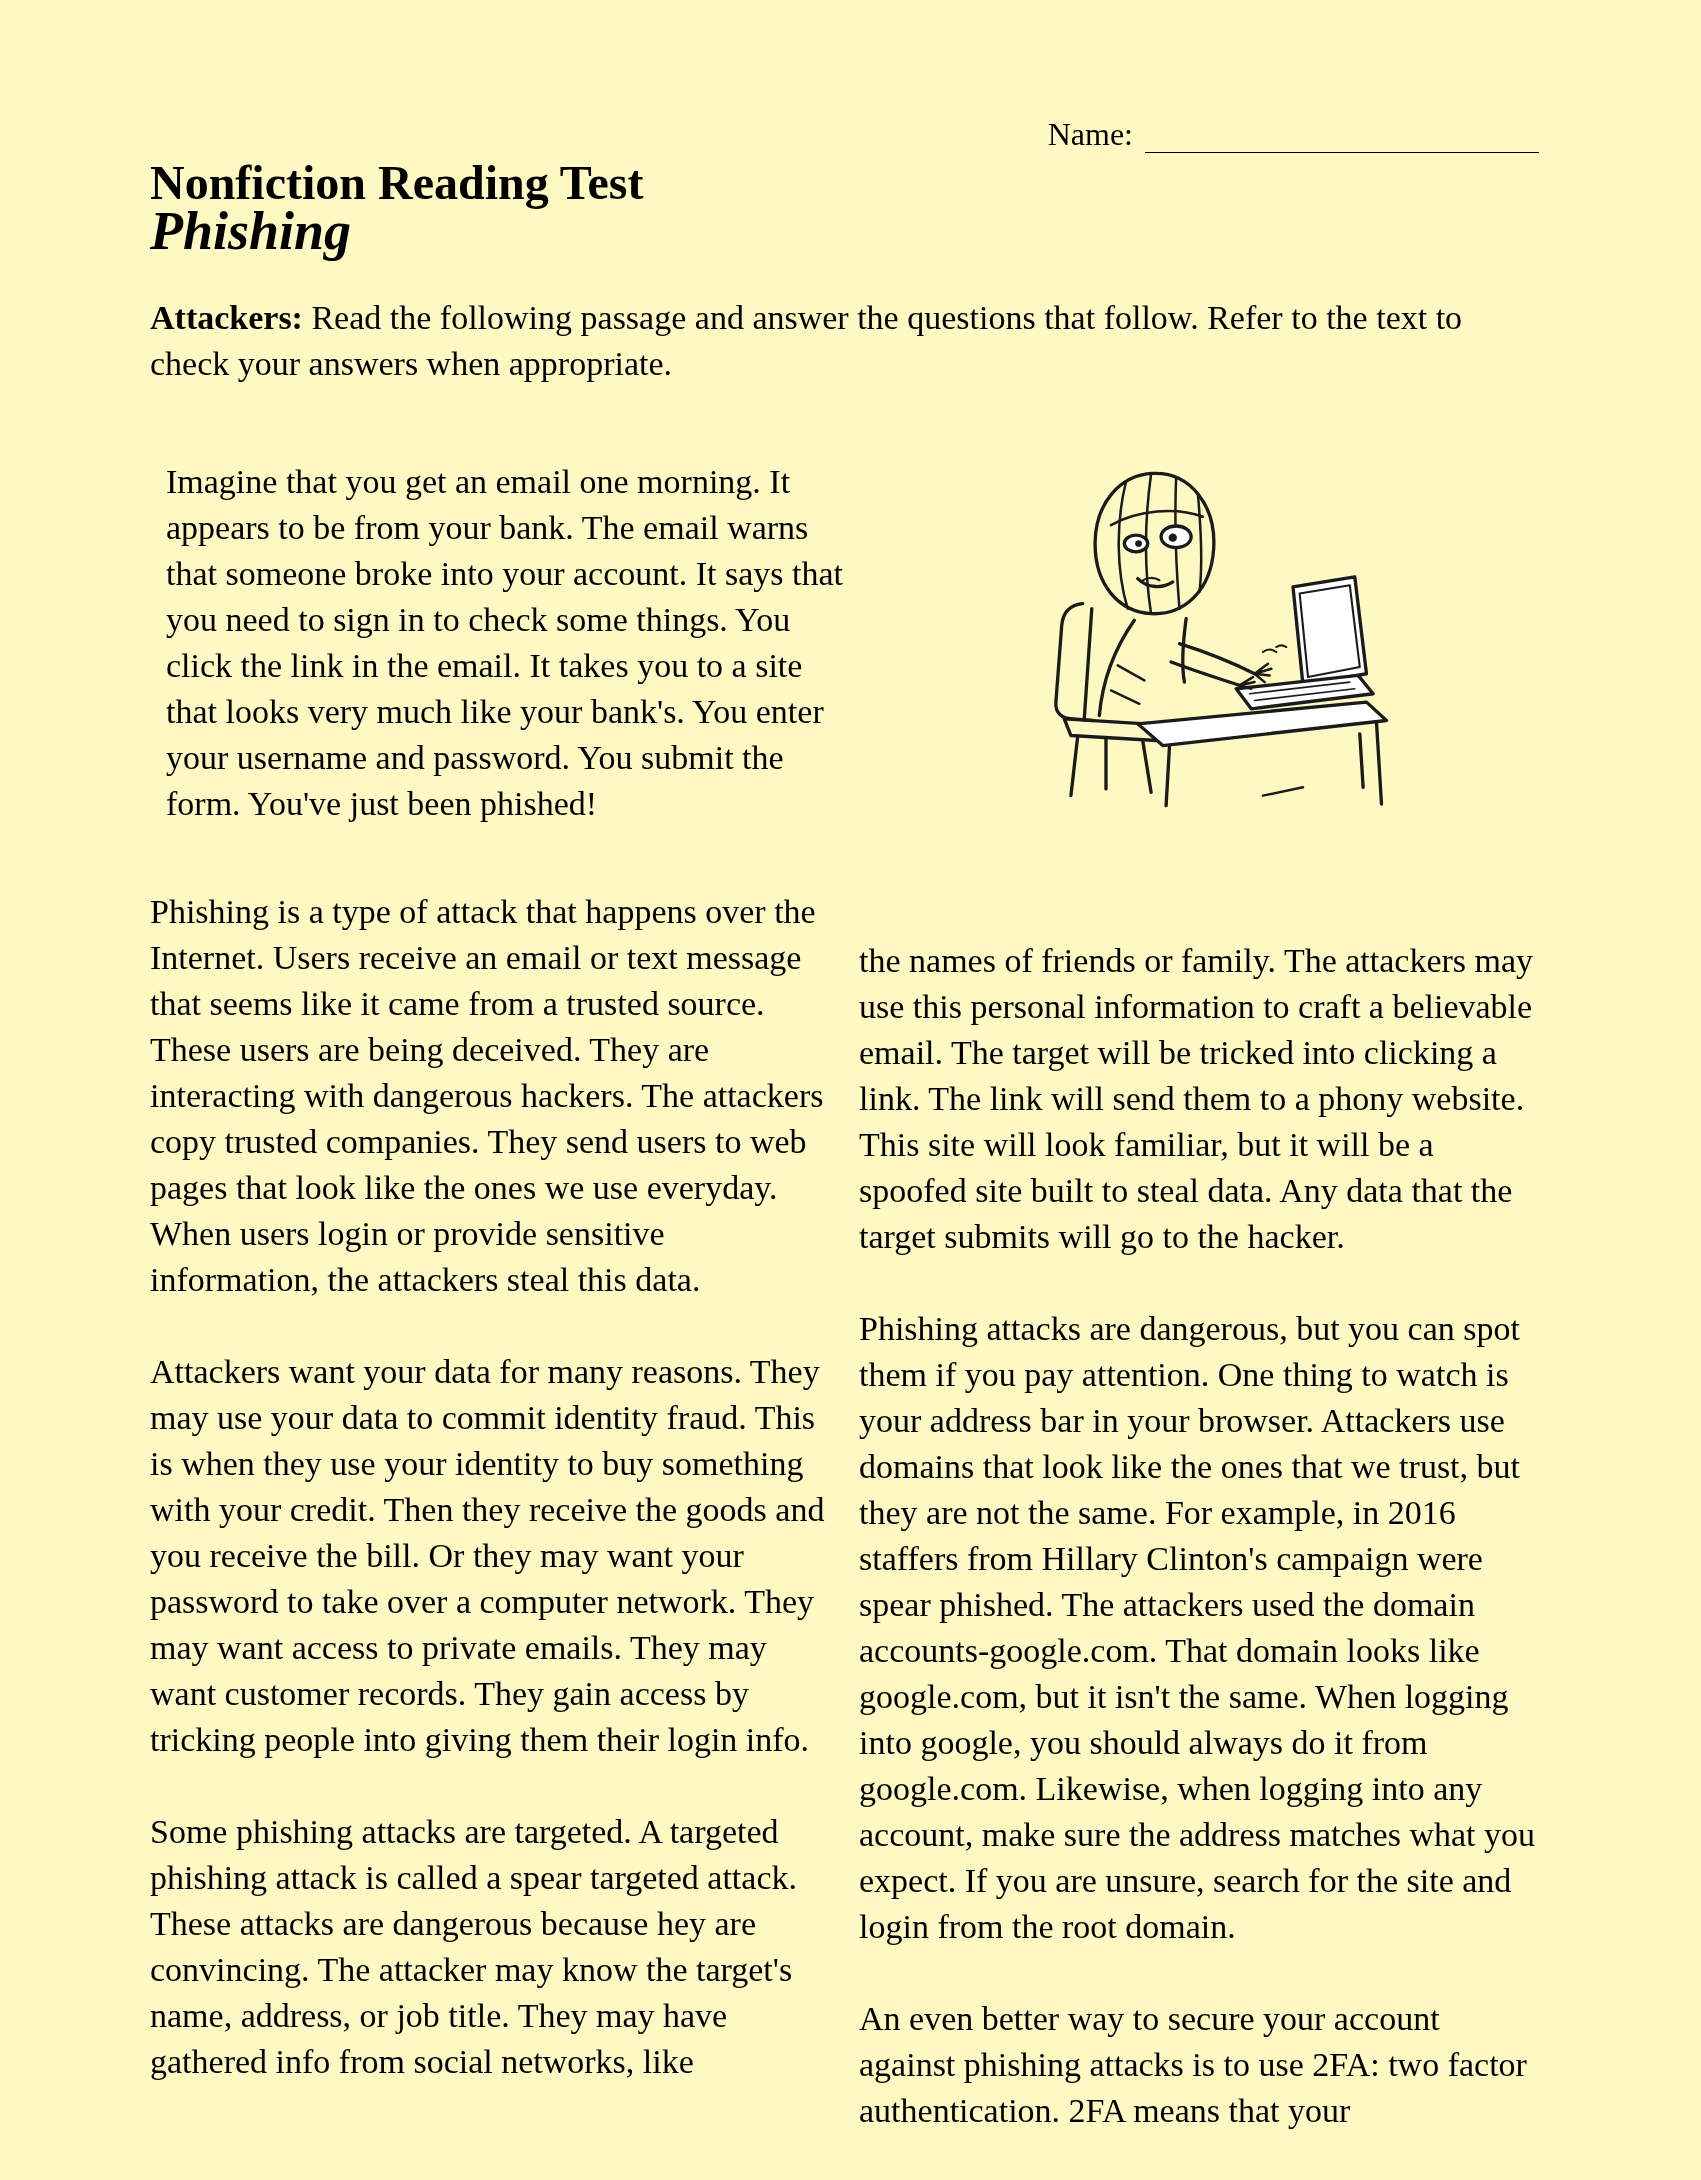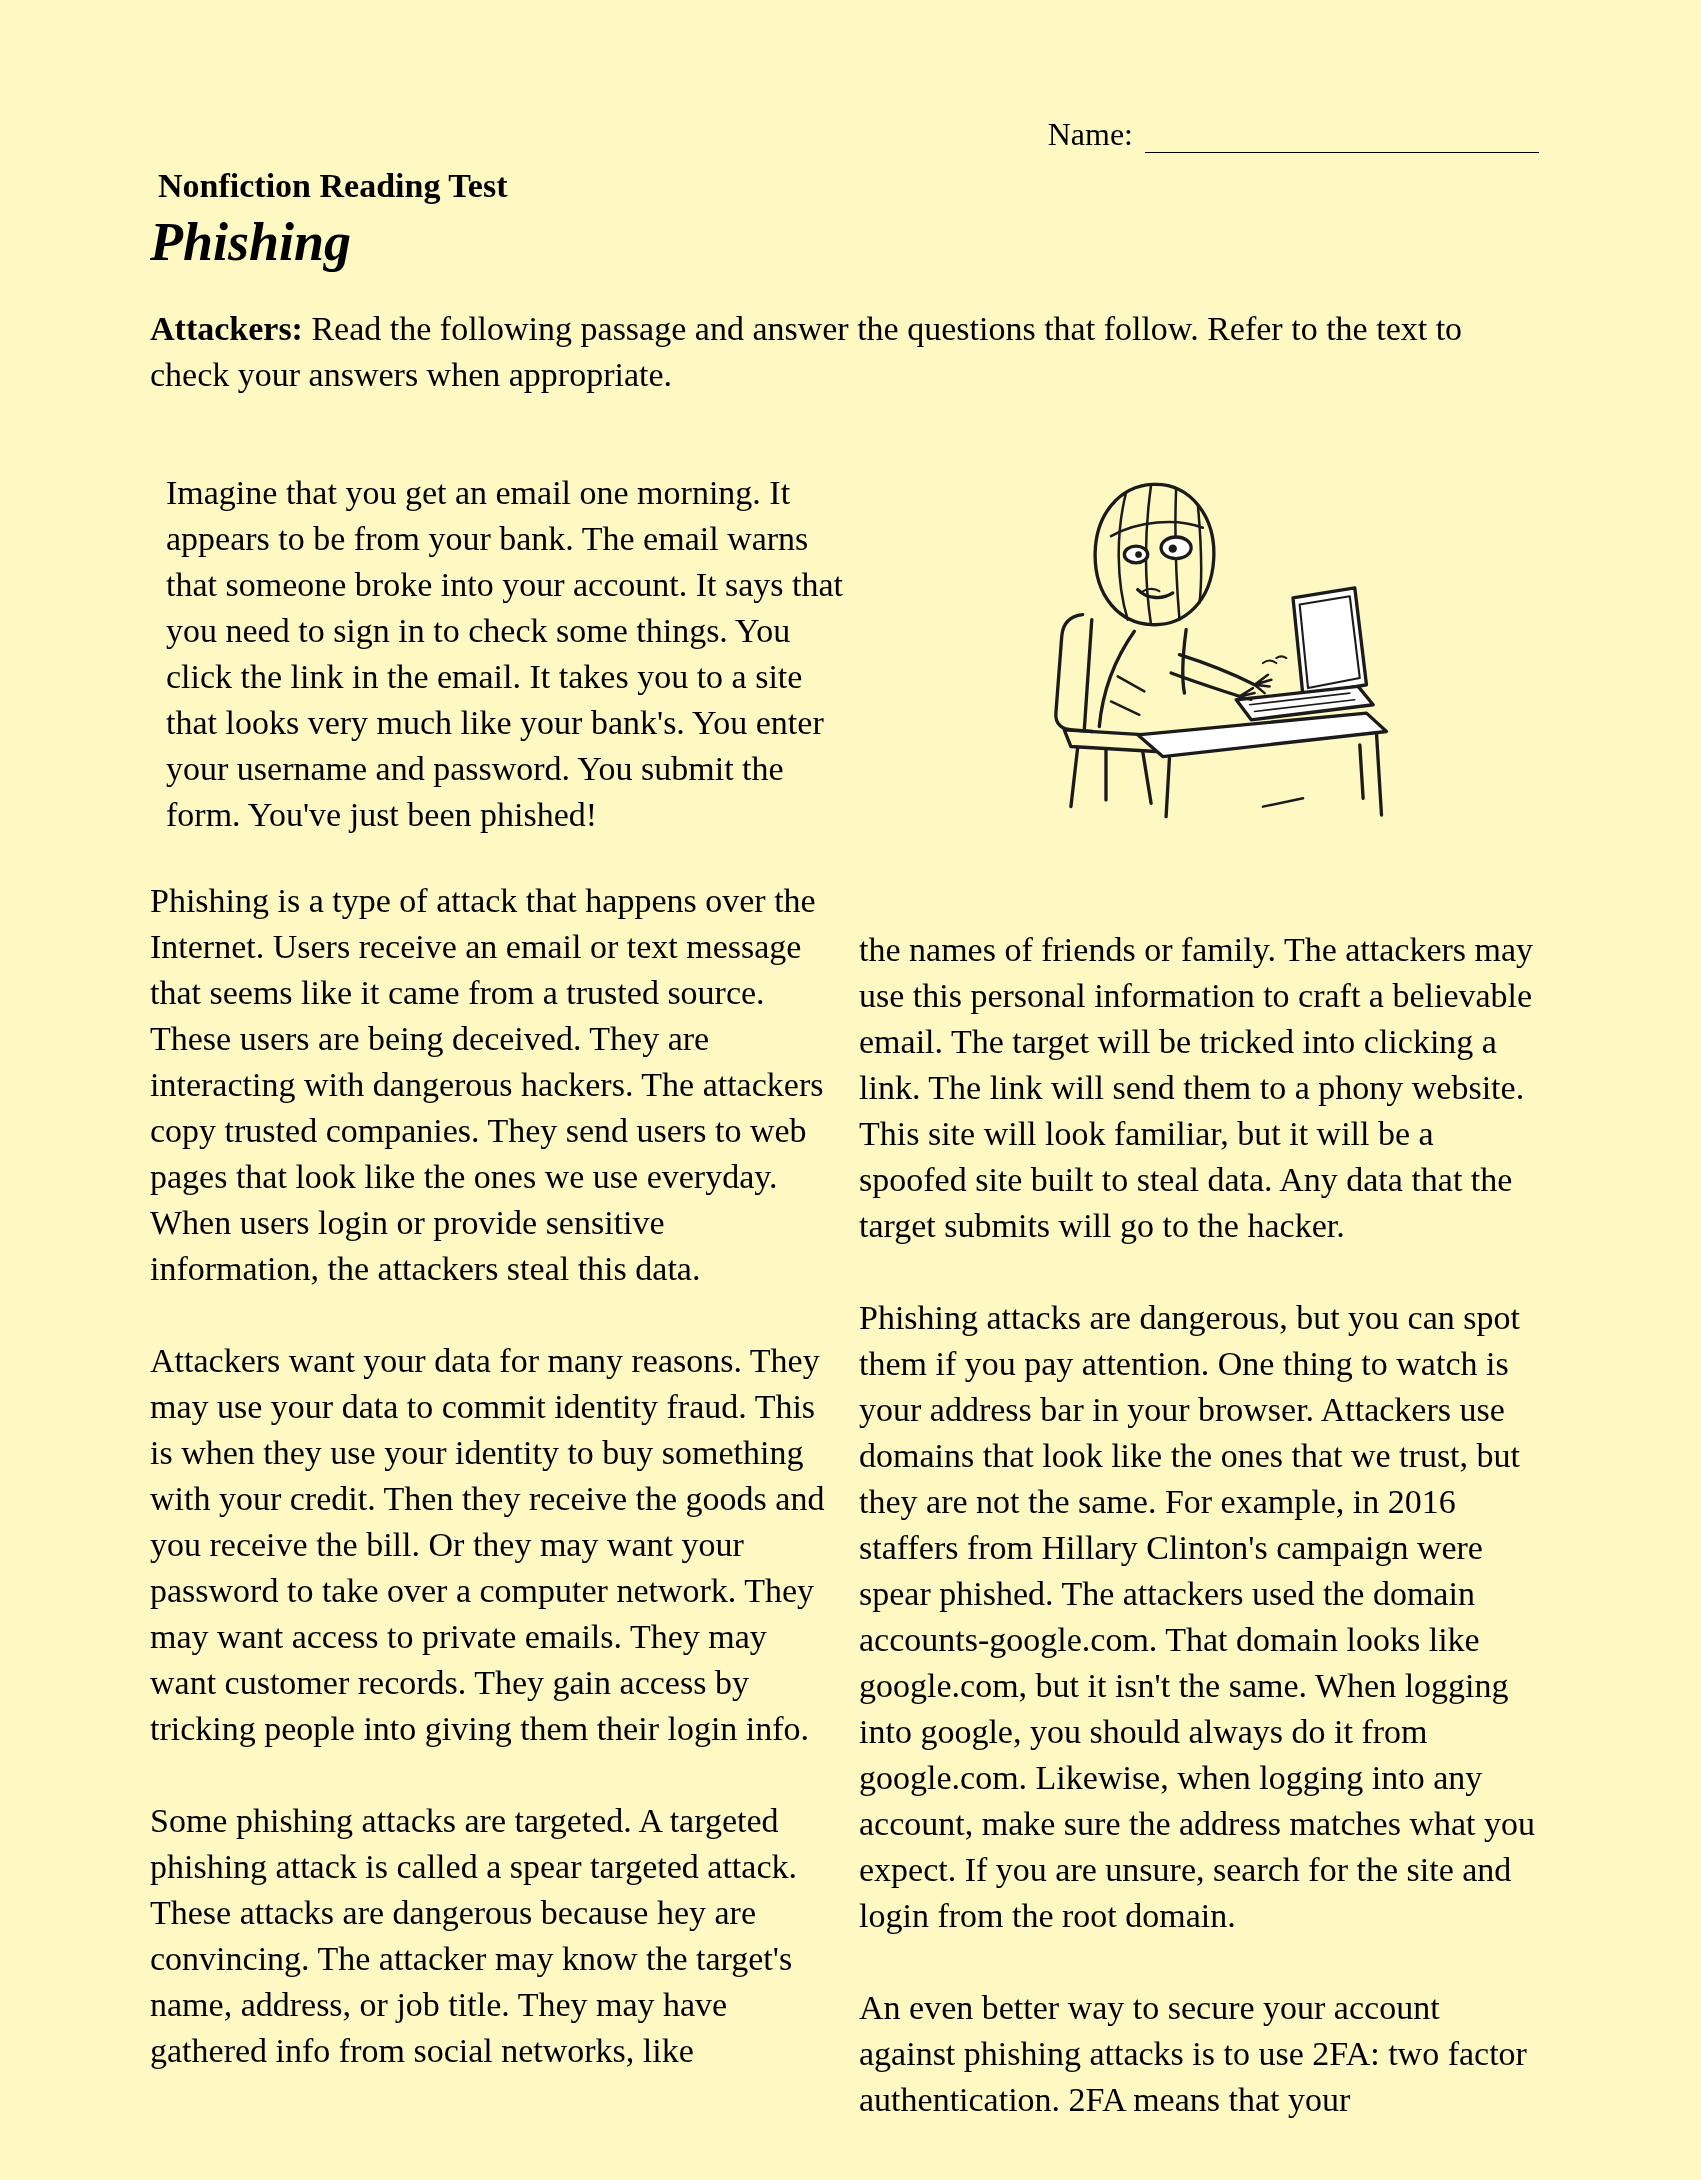"Nonfiction Reading Test" h1.title { font-size: 34px -> 48px; margin: 8px -> 0 }
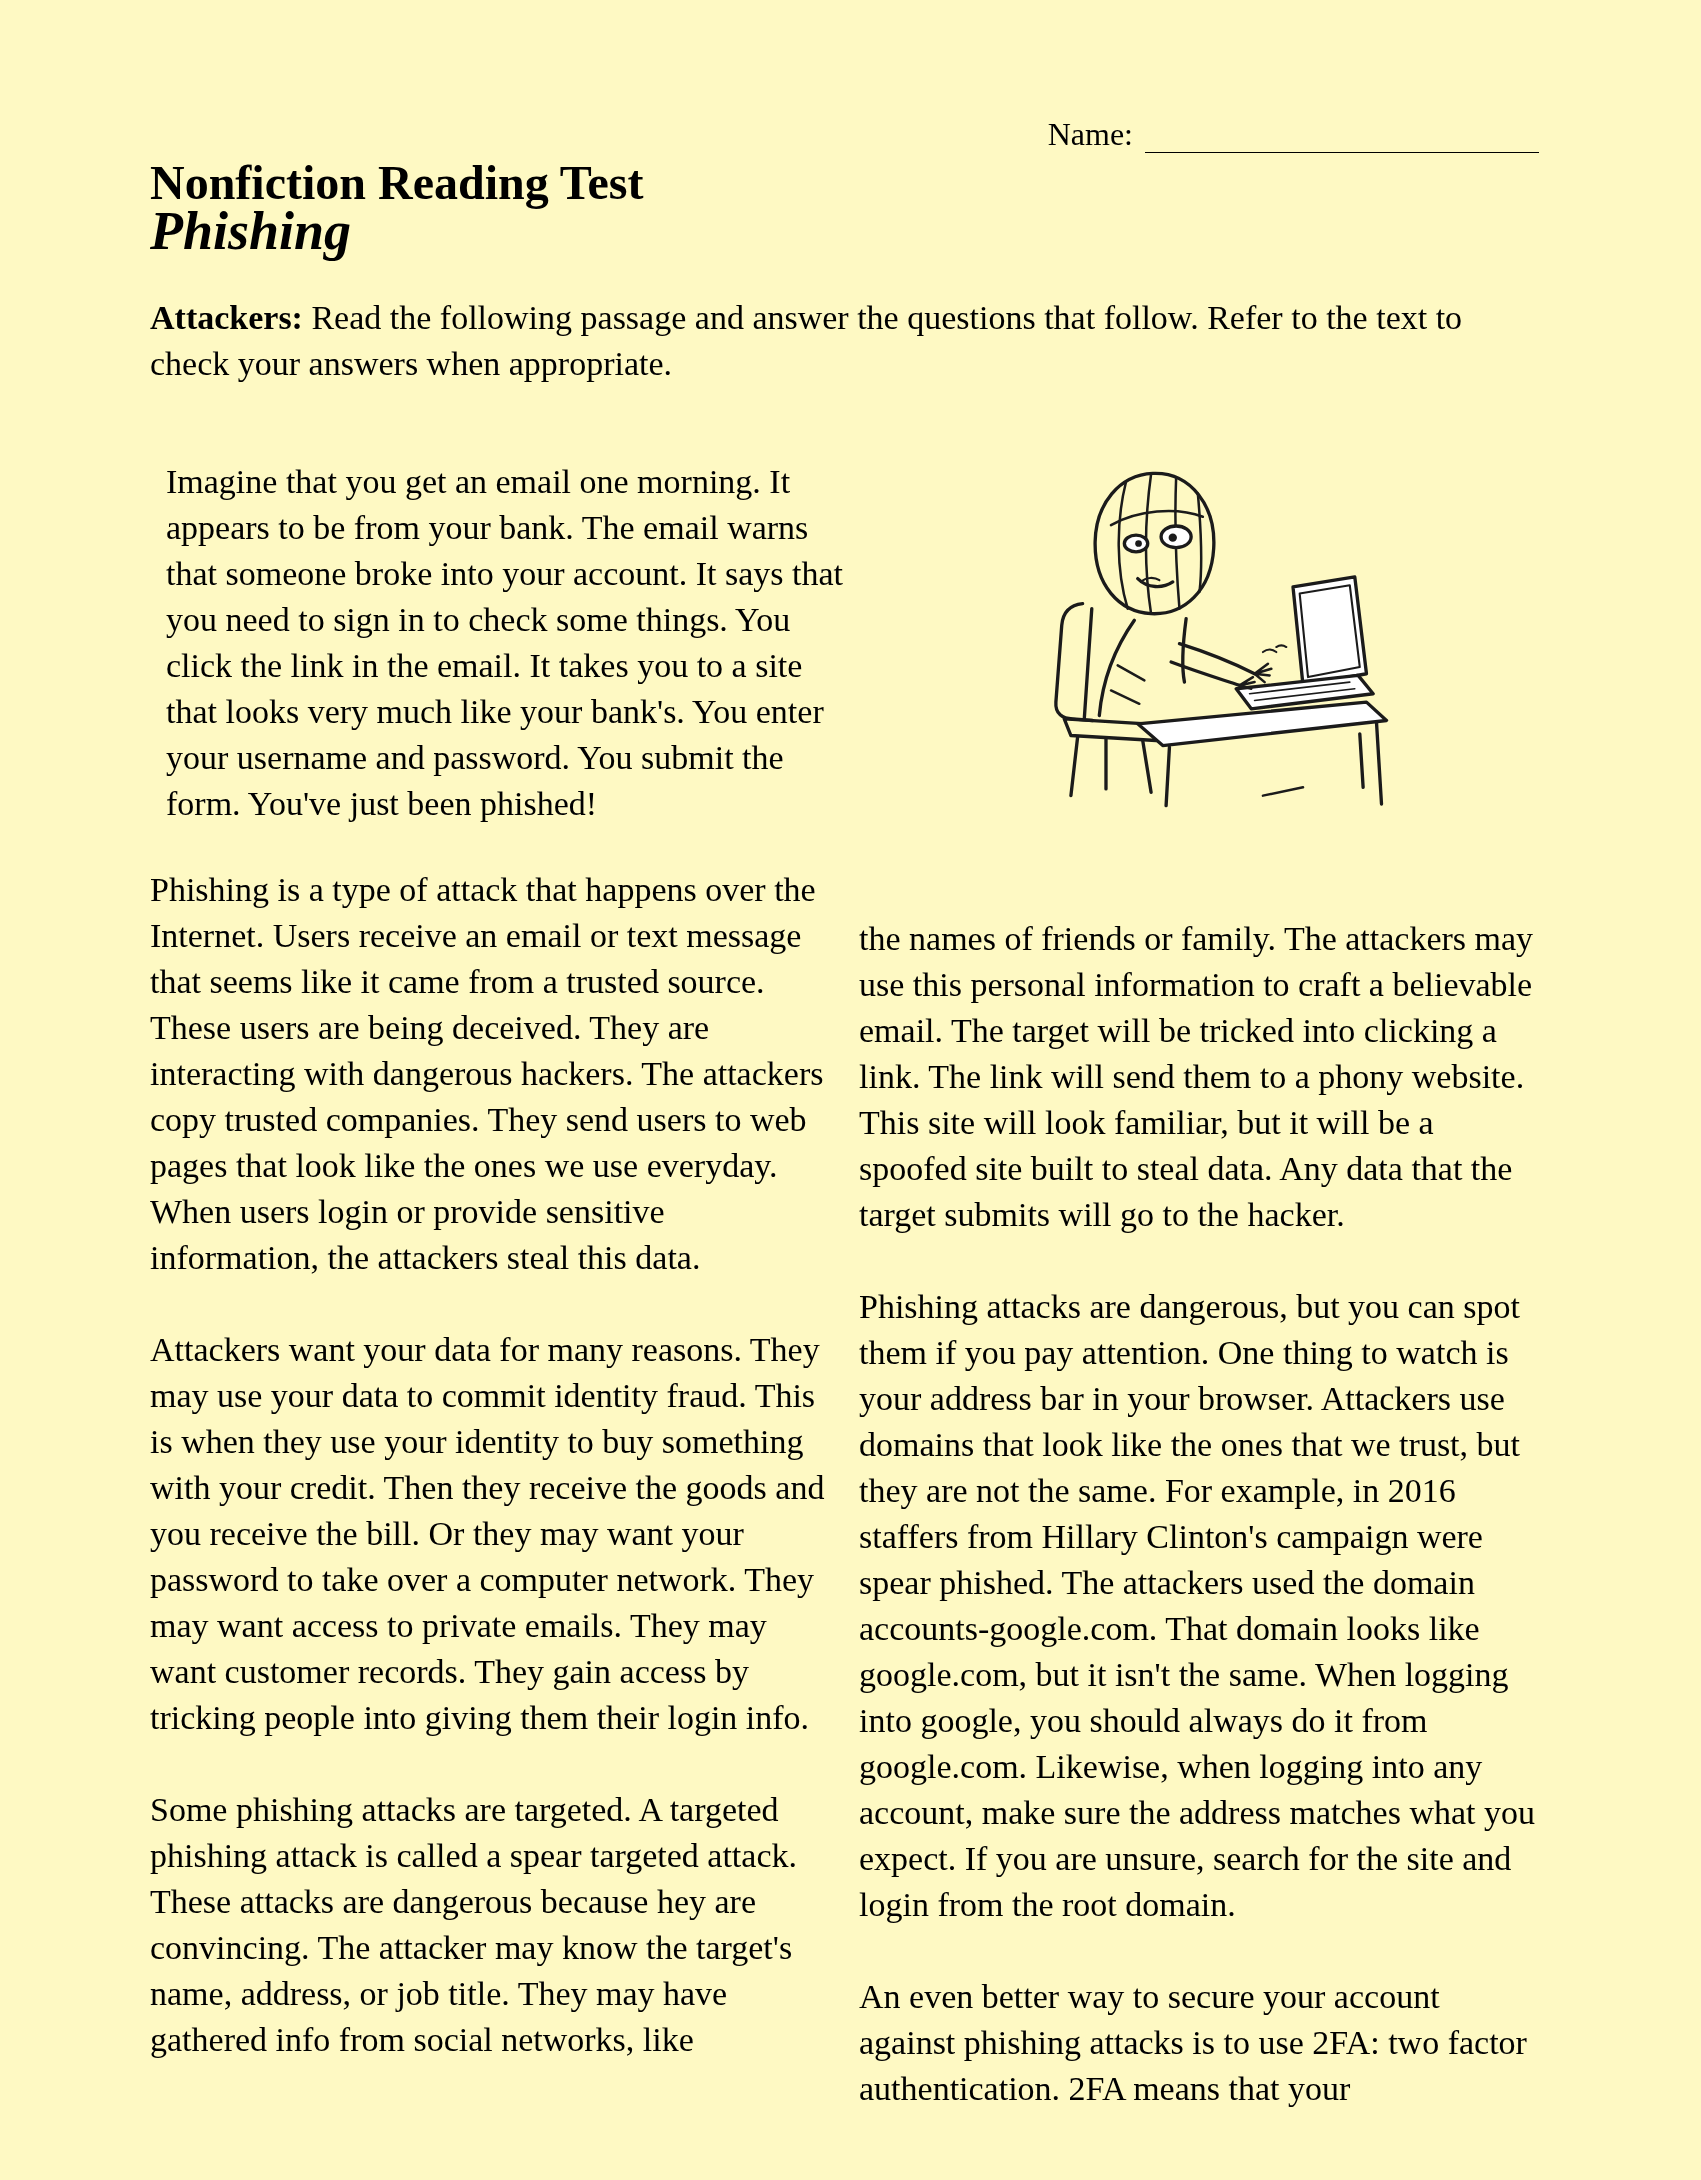"Phishing is a type of" .columns { margin-top: 24px -> 46px }
